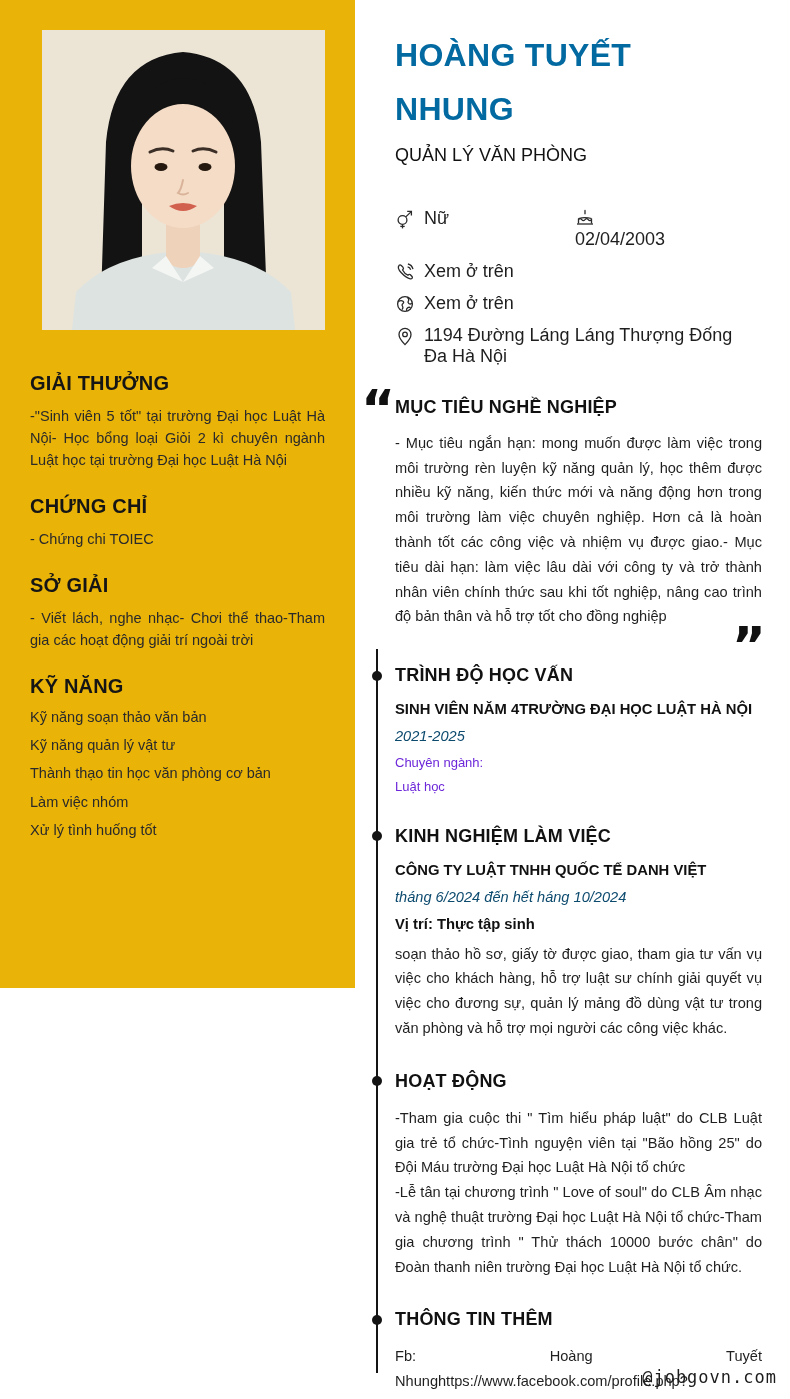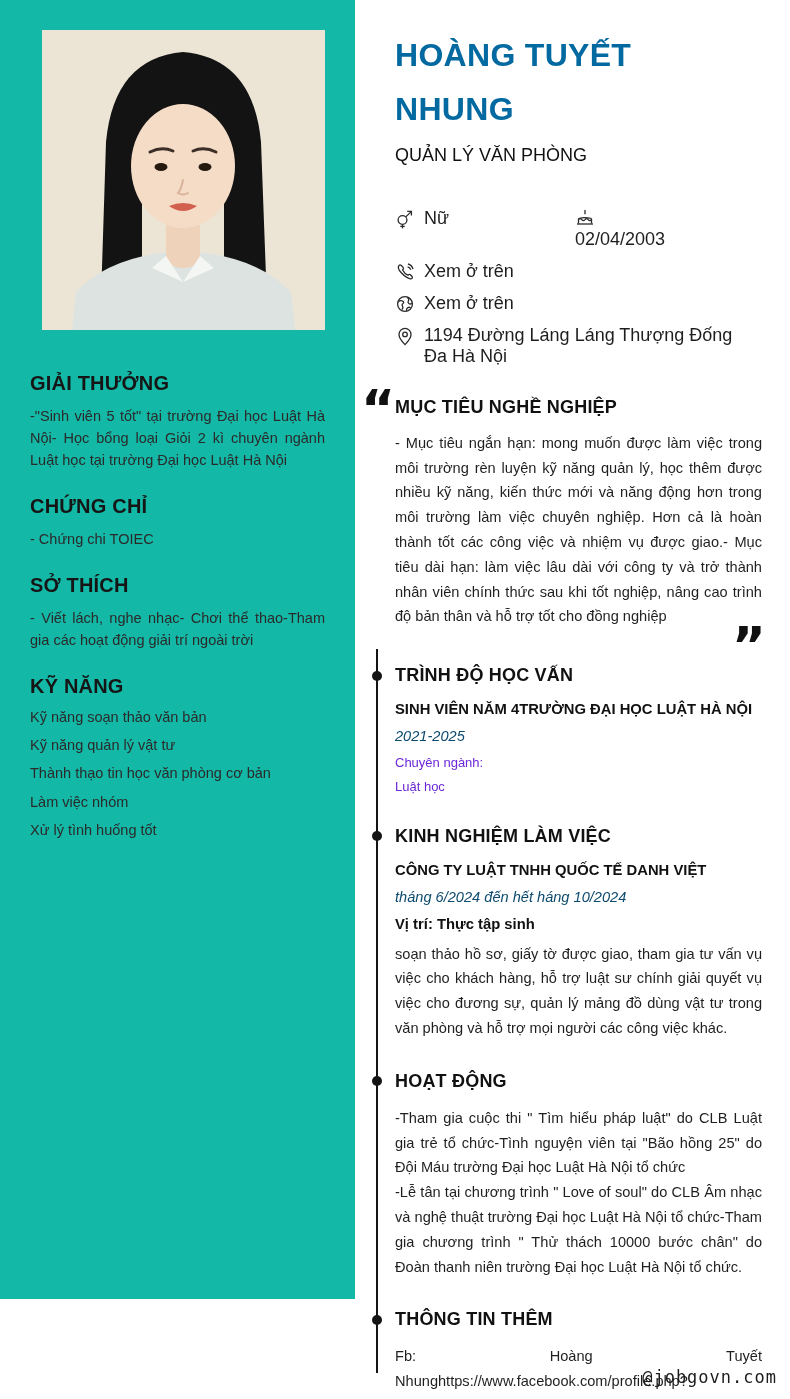"GIẢI THƯỞNG" .sidebar { background: #14b8a6 -> #eab308; height: 1299px -> 988px }
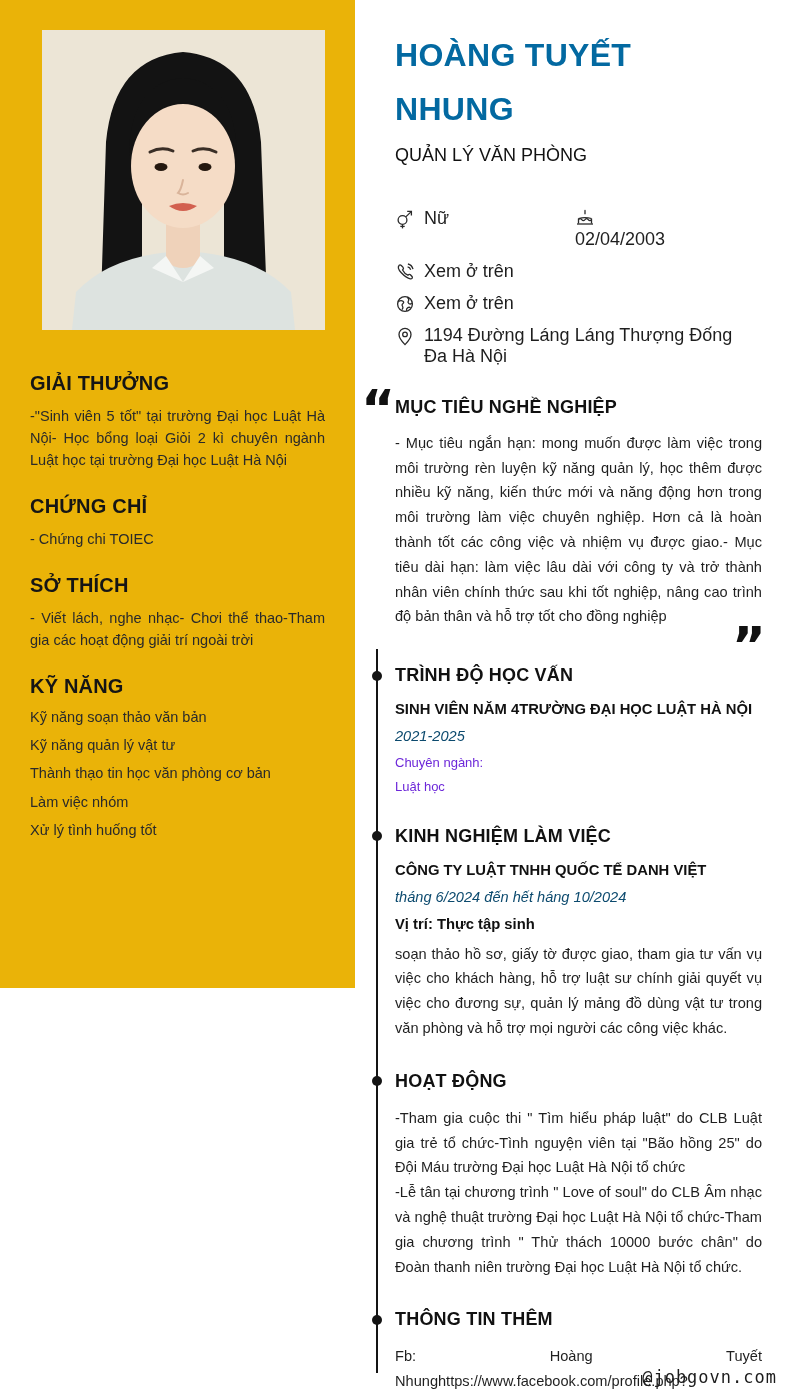"SỞ THÍCH" div.side-h { text: THÍCH -> GIẢI }
